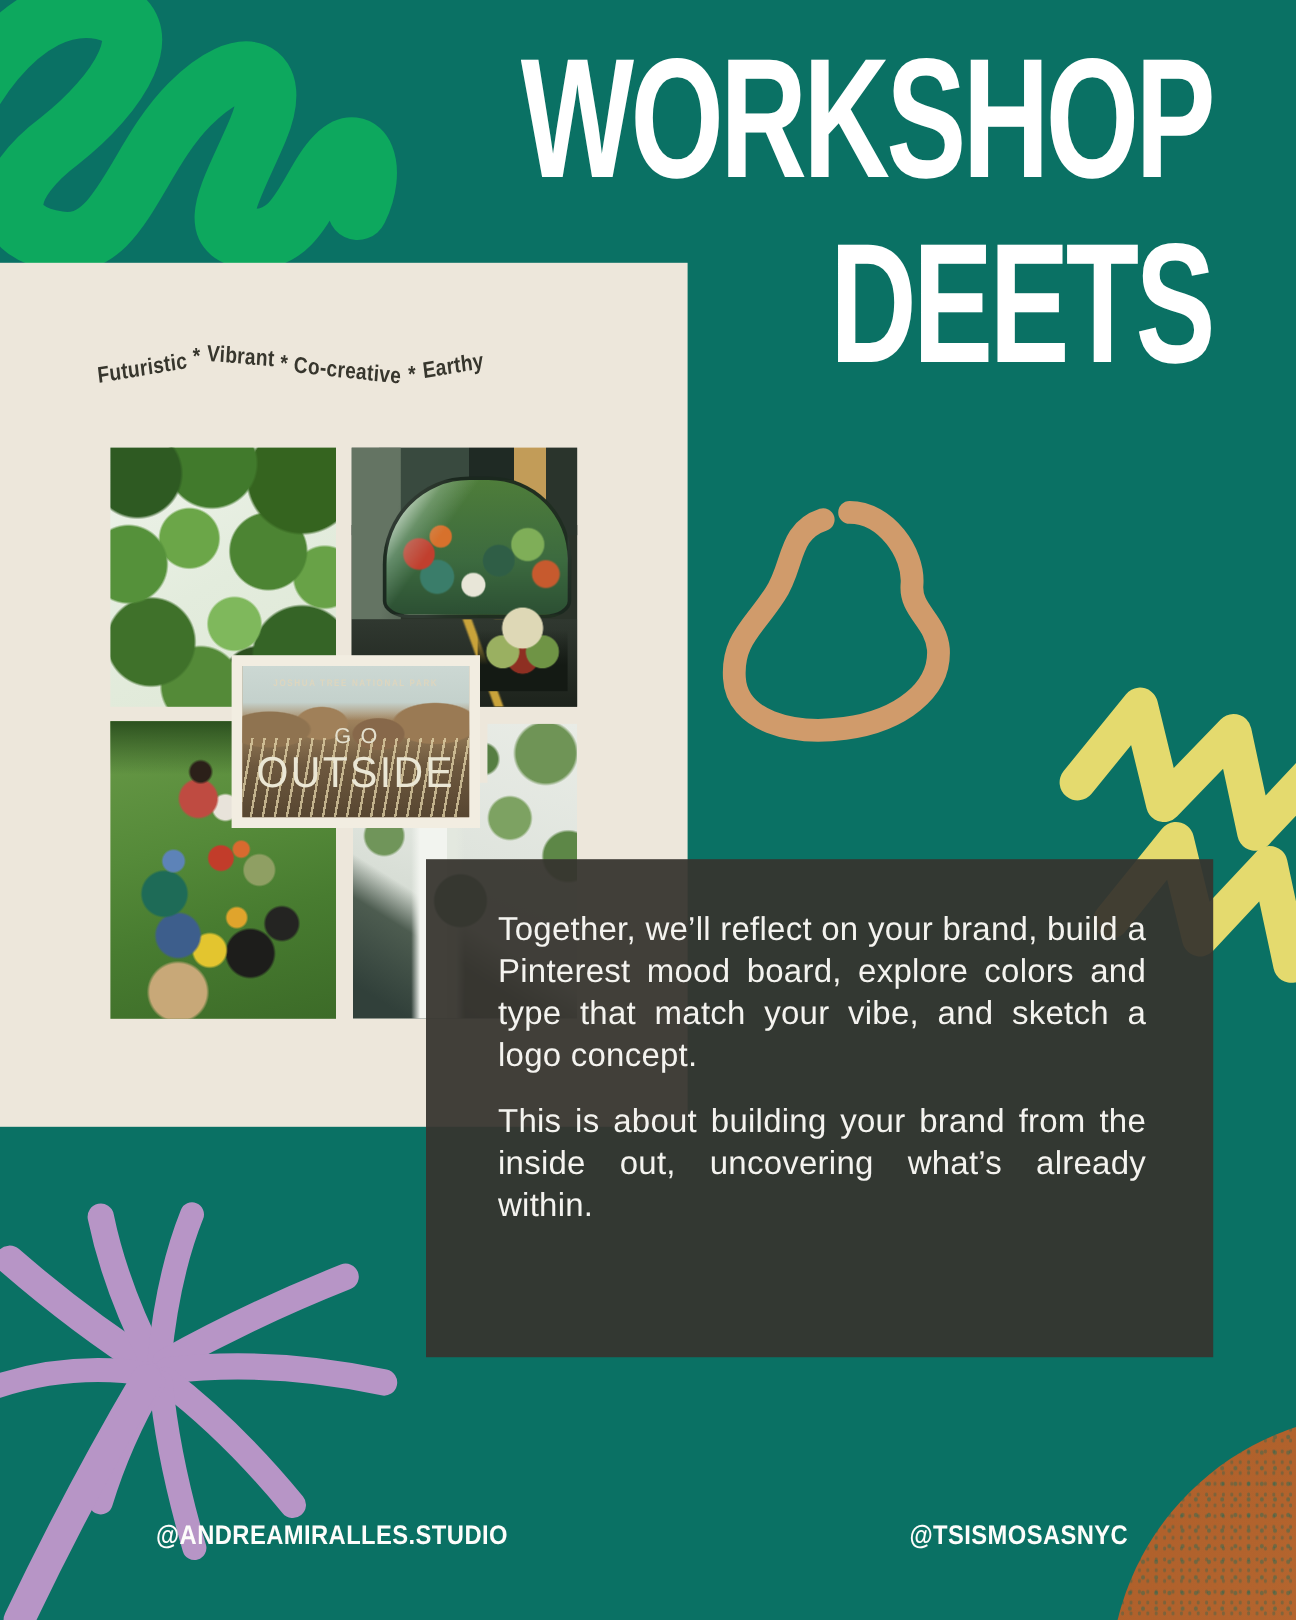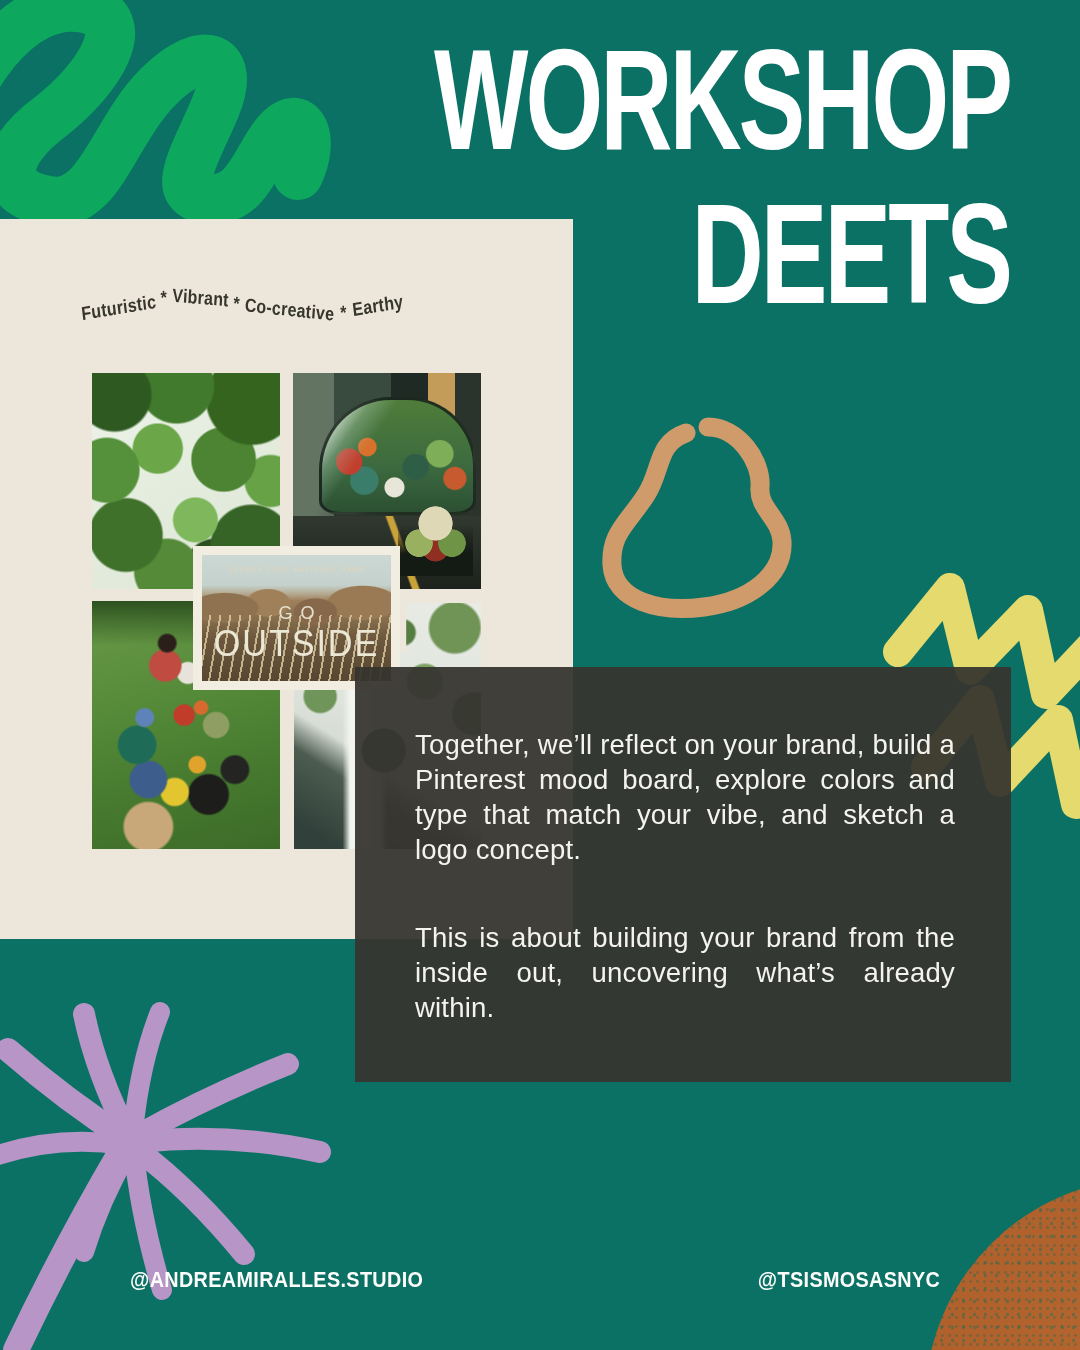"Together, we’ll reflect on your" #desc-box { padding: 60px 56px 0 60px -> 40px 56px 0 60px; top: 667px -> 716px }
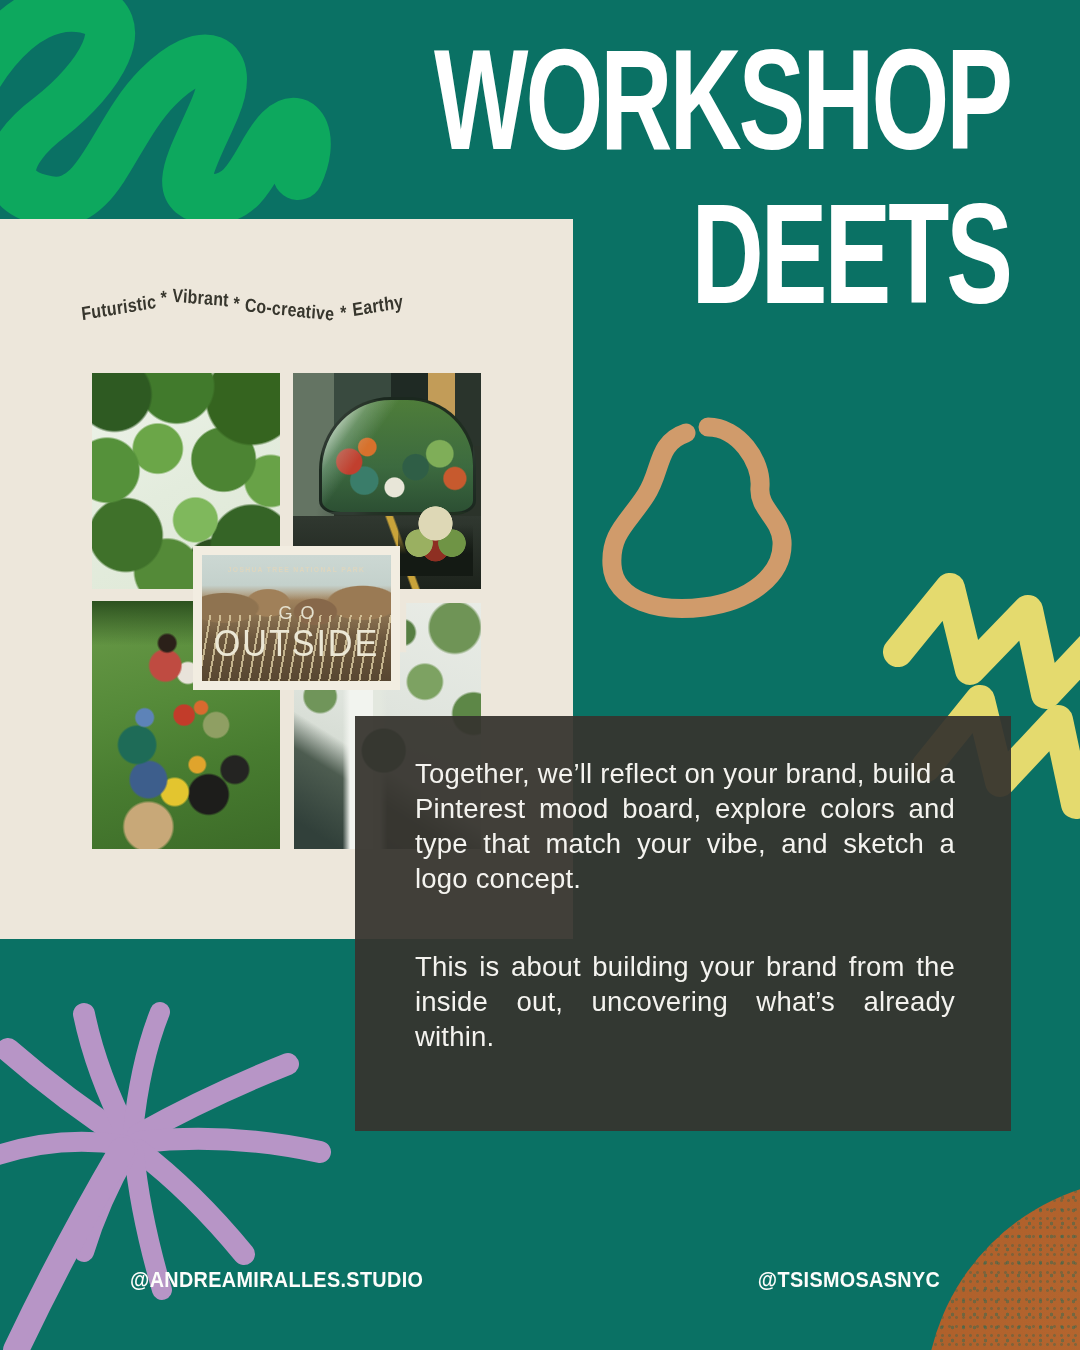"This is about building your" #desc-box p + p { margin-top: 53px -> 20px }
